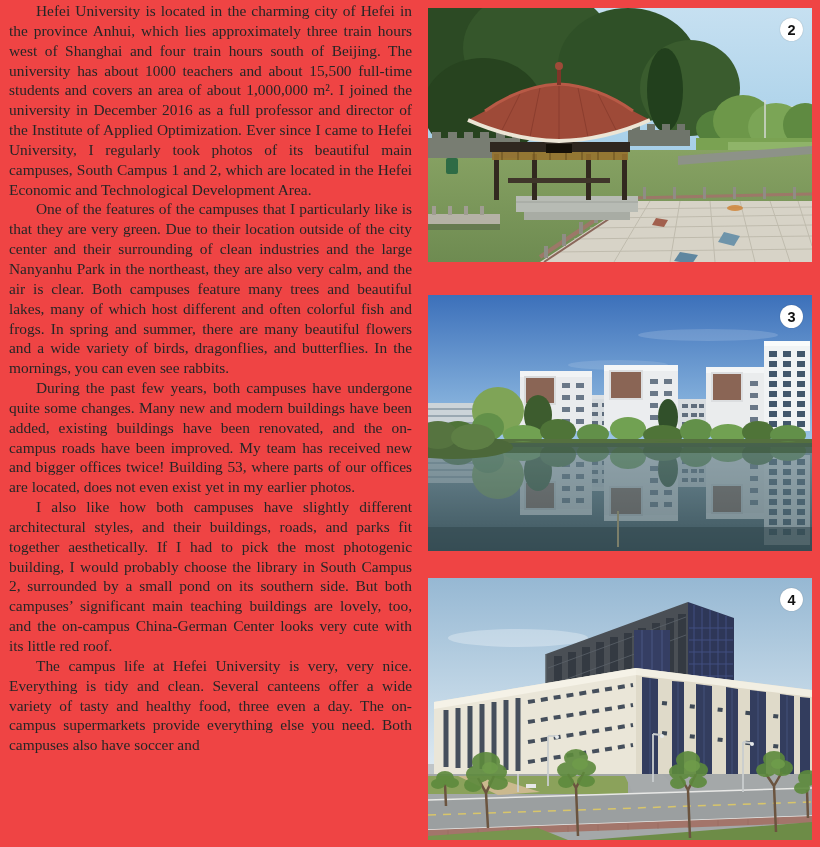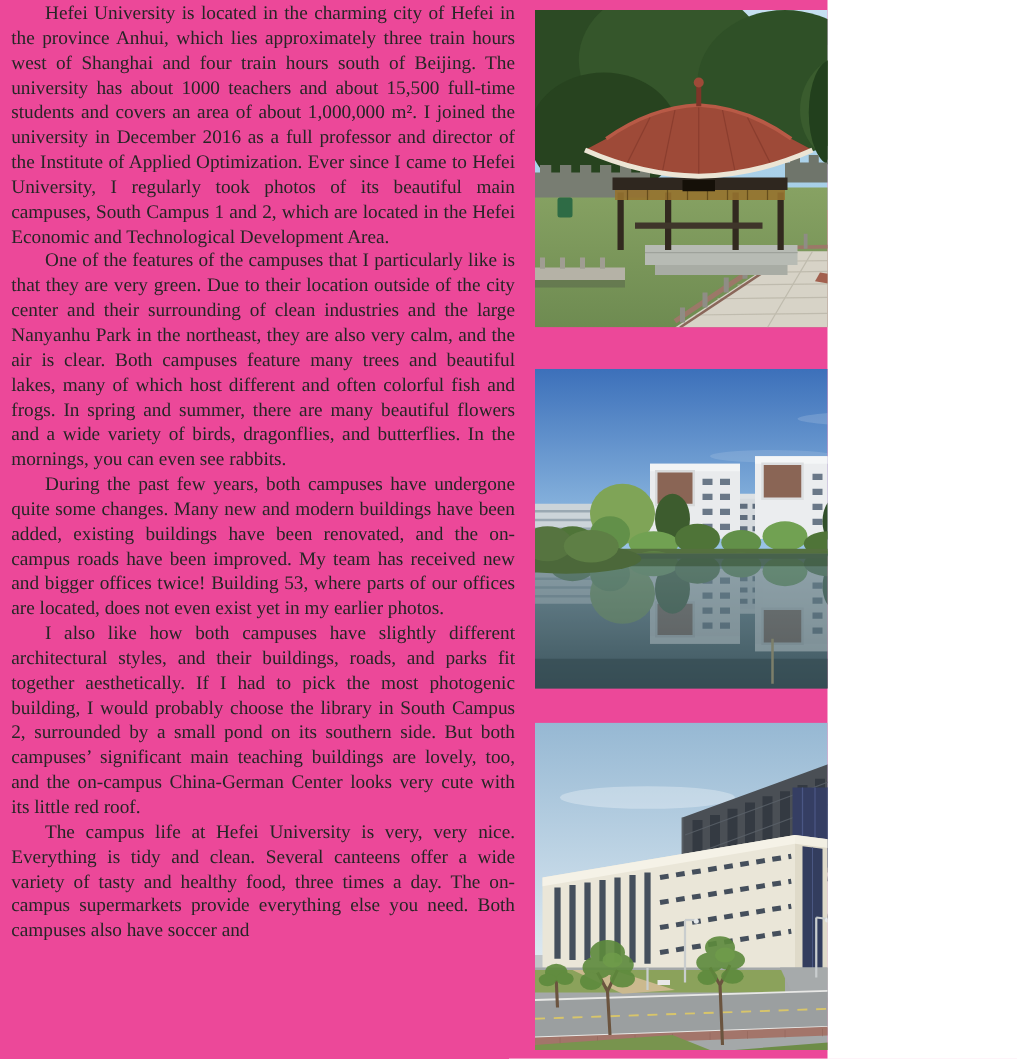"Hefei University is located in" .page { background: #ec4899 -> #ef4444; width: 662px -> 820px }
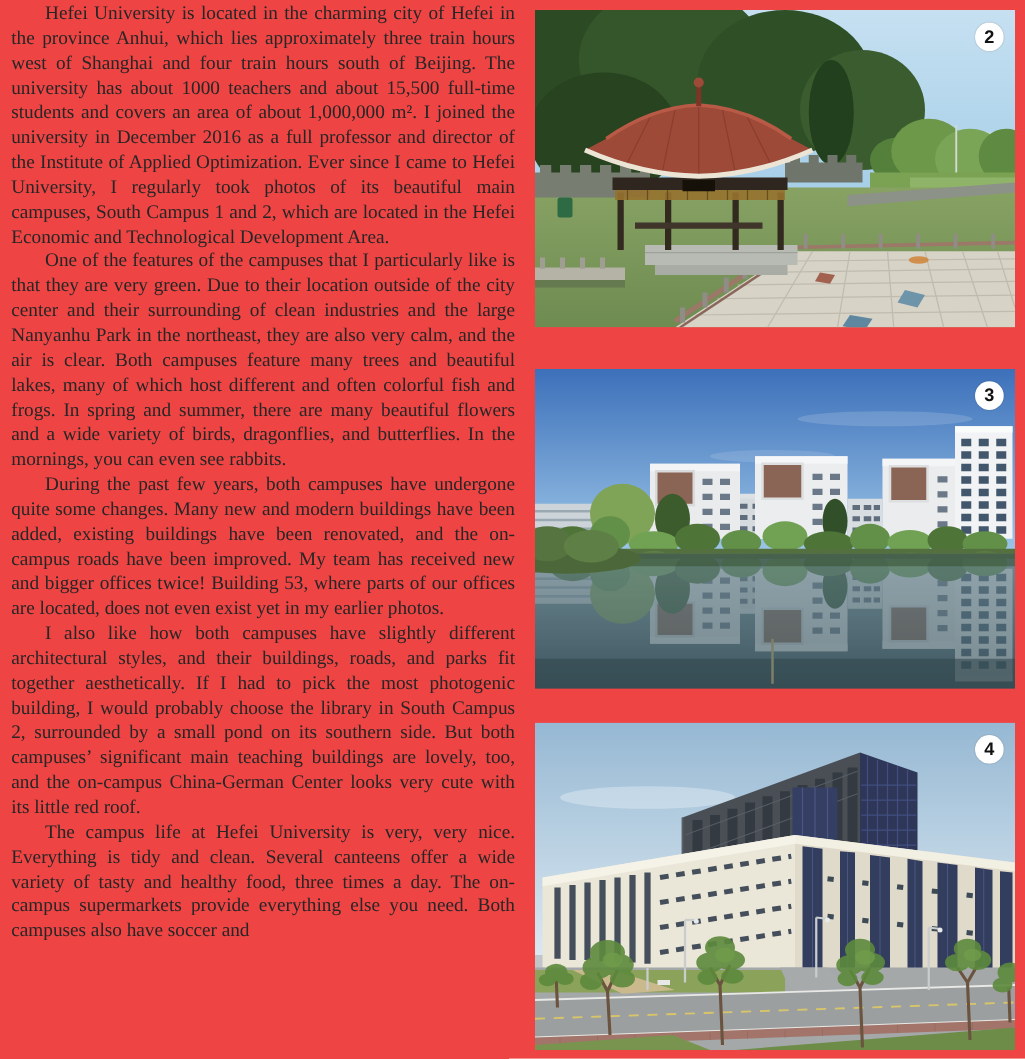"The campus life at Hefei" p { text: times -> even }
